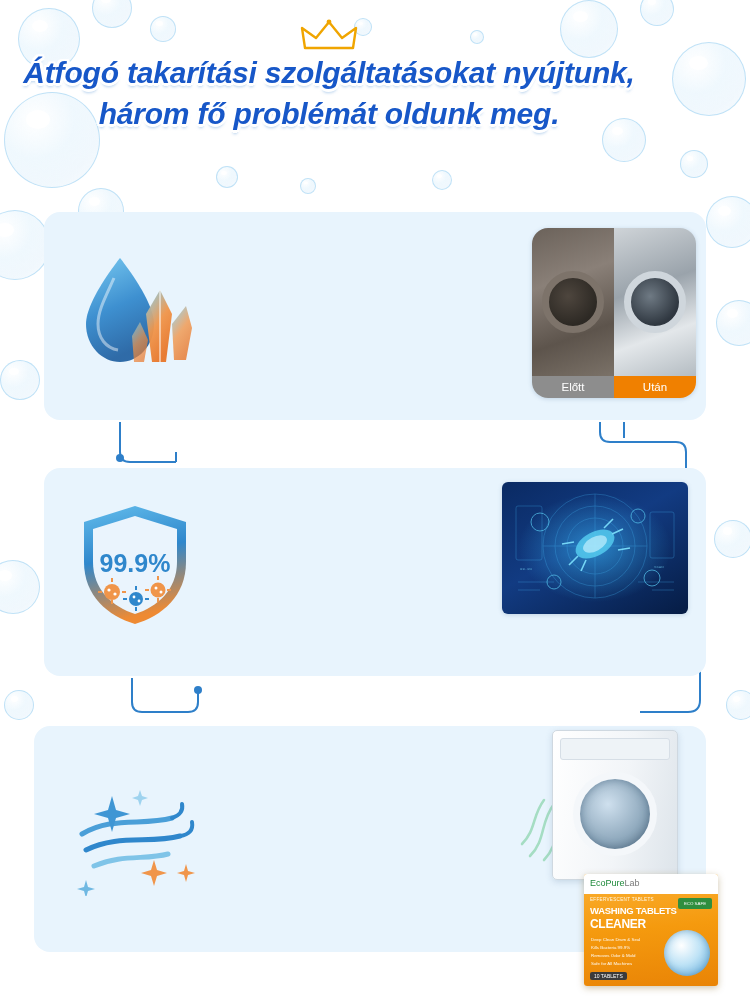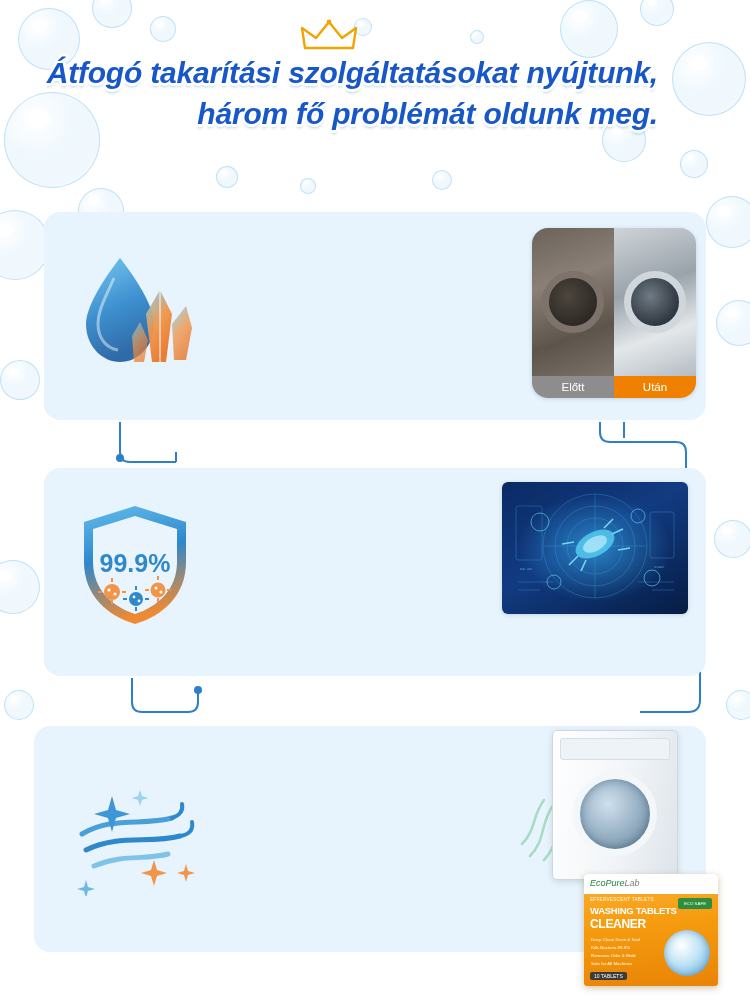"Átfogó takarítási szolgáltatásokat" .title-wrap { text-align: right -> center }
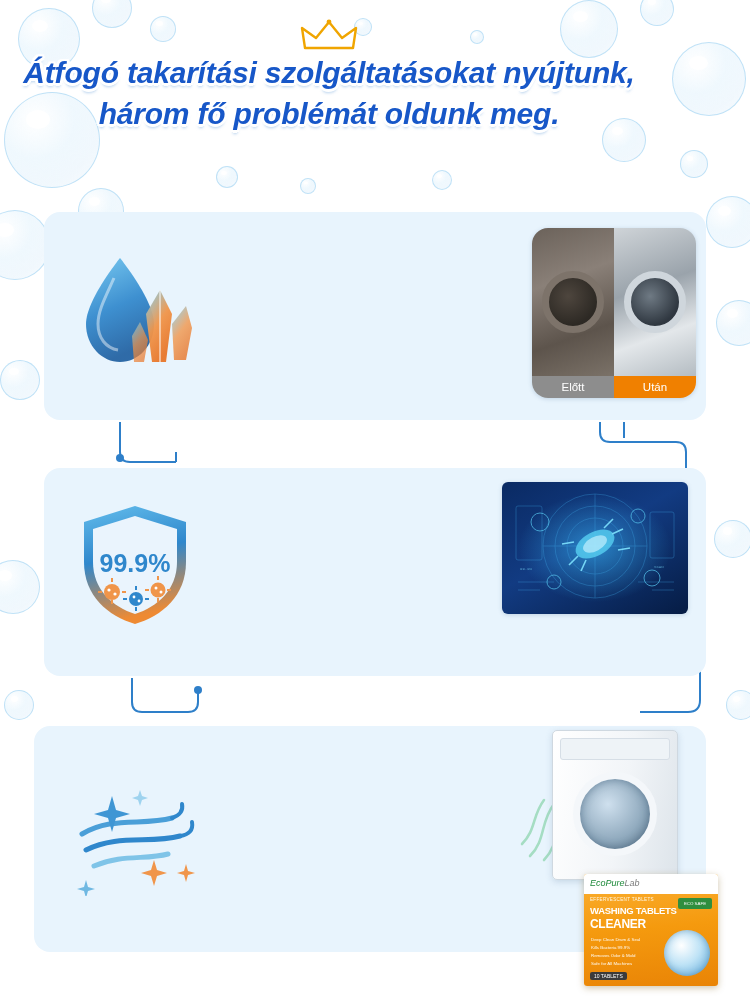"EcoPure" .pkg-logo span { font-style: italic -> none }
